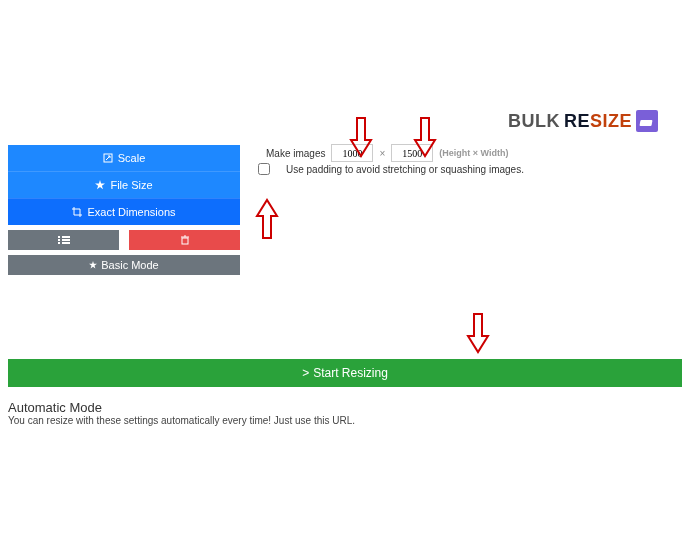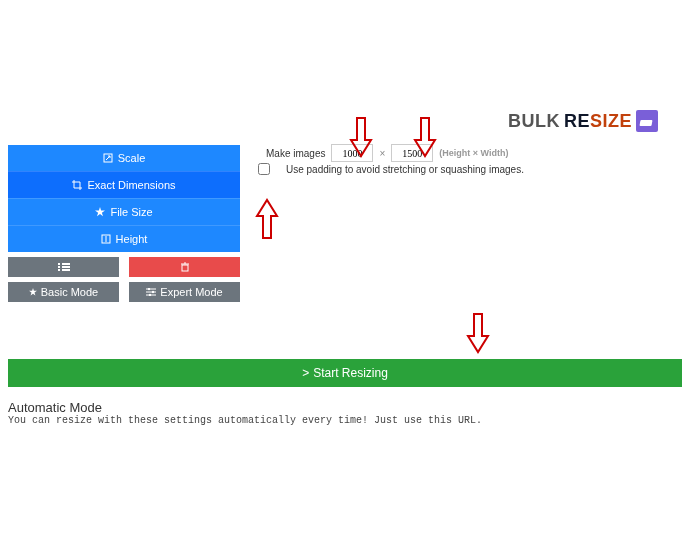"Exact Dimensions" div.side-item { order: before "File Size" -> after "File Size" }
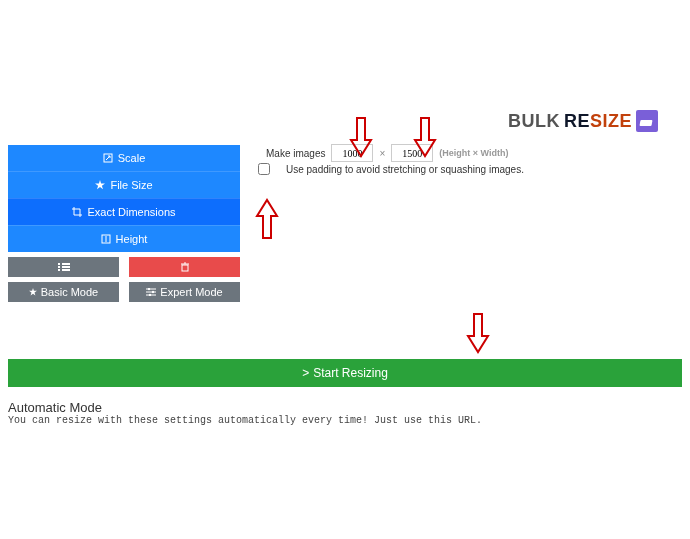"Height" div.side-item { html: <div> <span> <svg> <rect></rect> <path></path> </svg> </span> <span>Height</span> </div> -> none }
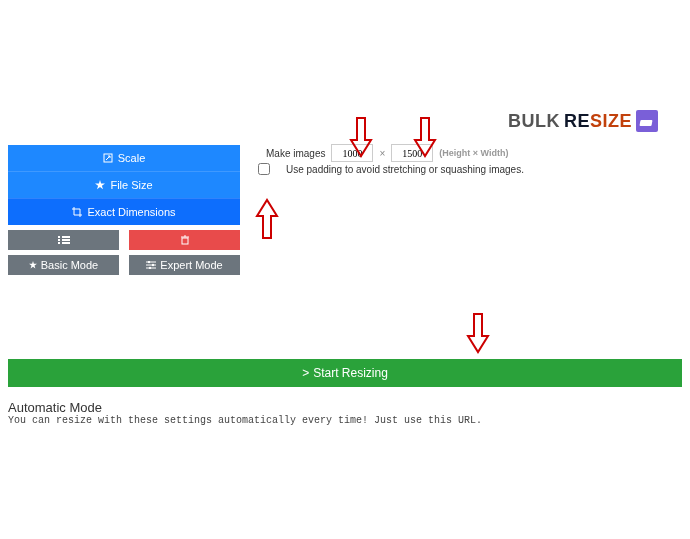"Expert Mode" div.half { html: <div> <span> <svg> <path></path> <circle></circle> <circle></circle> <circle></circle> </svg> </span> <span>Expert Mode</span> </div> -> none }
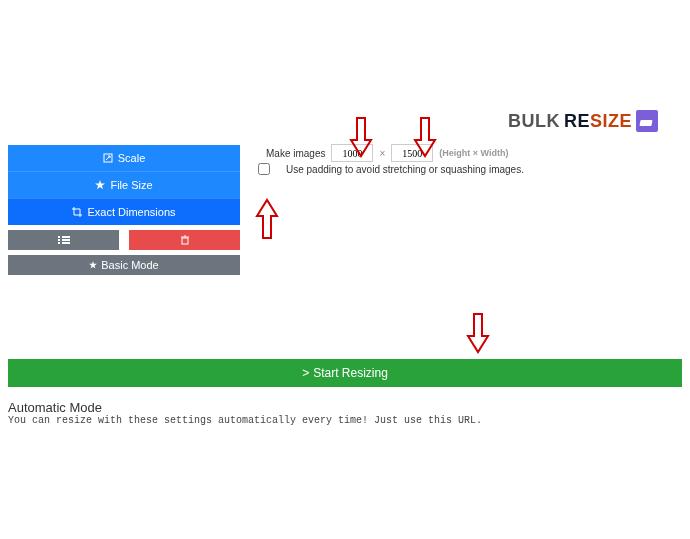"You can resize with these" .auto-text { font-family: Liberation Mono, monospace -> none }
